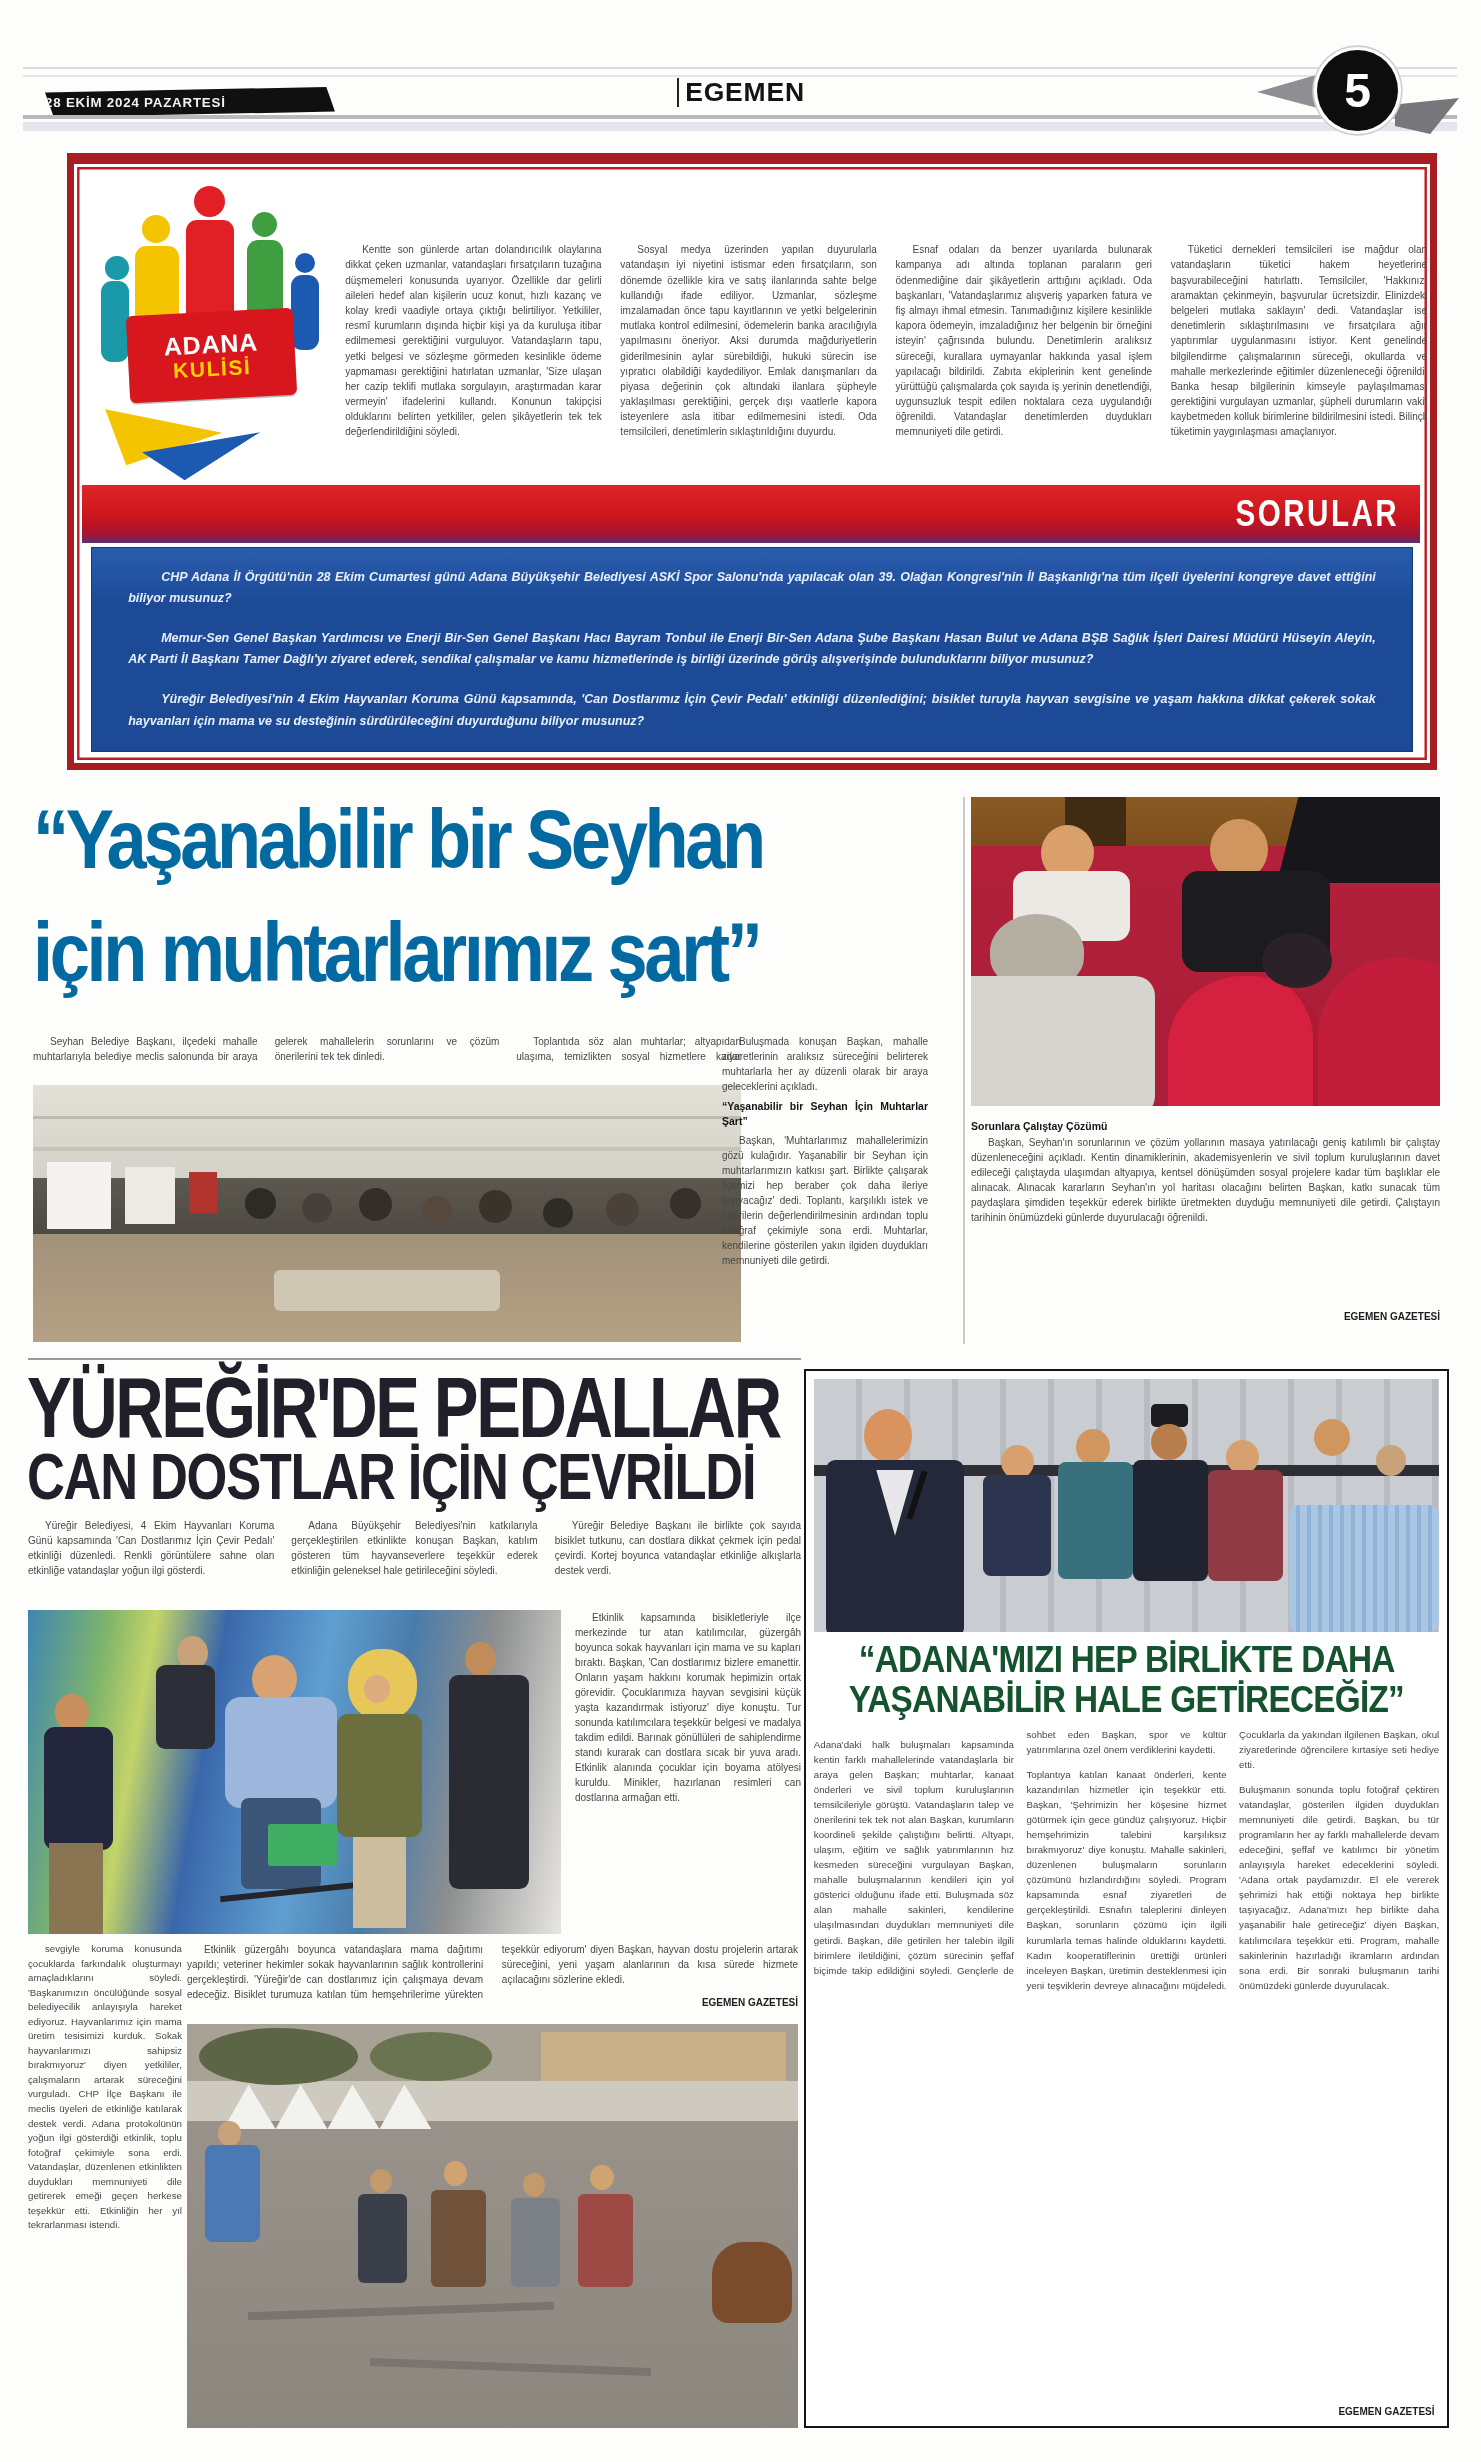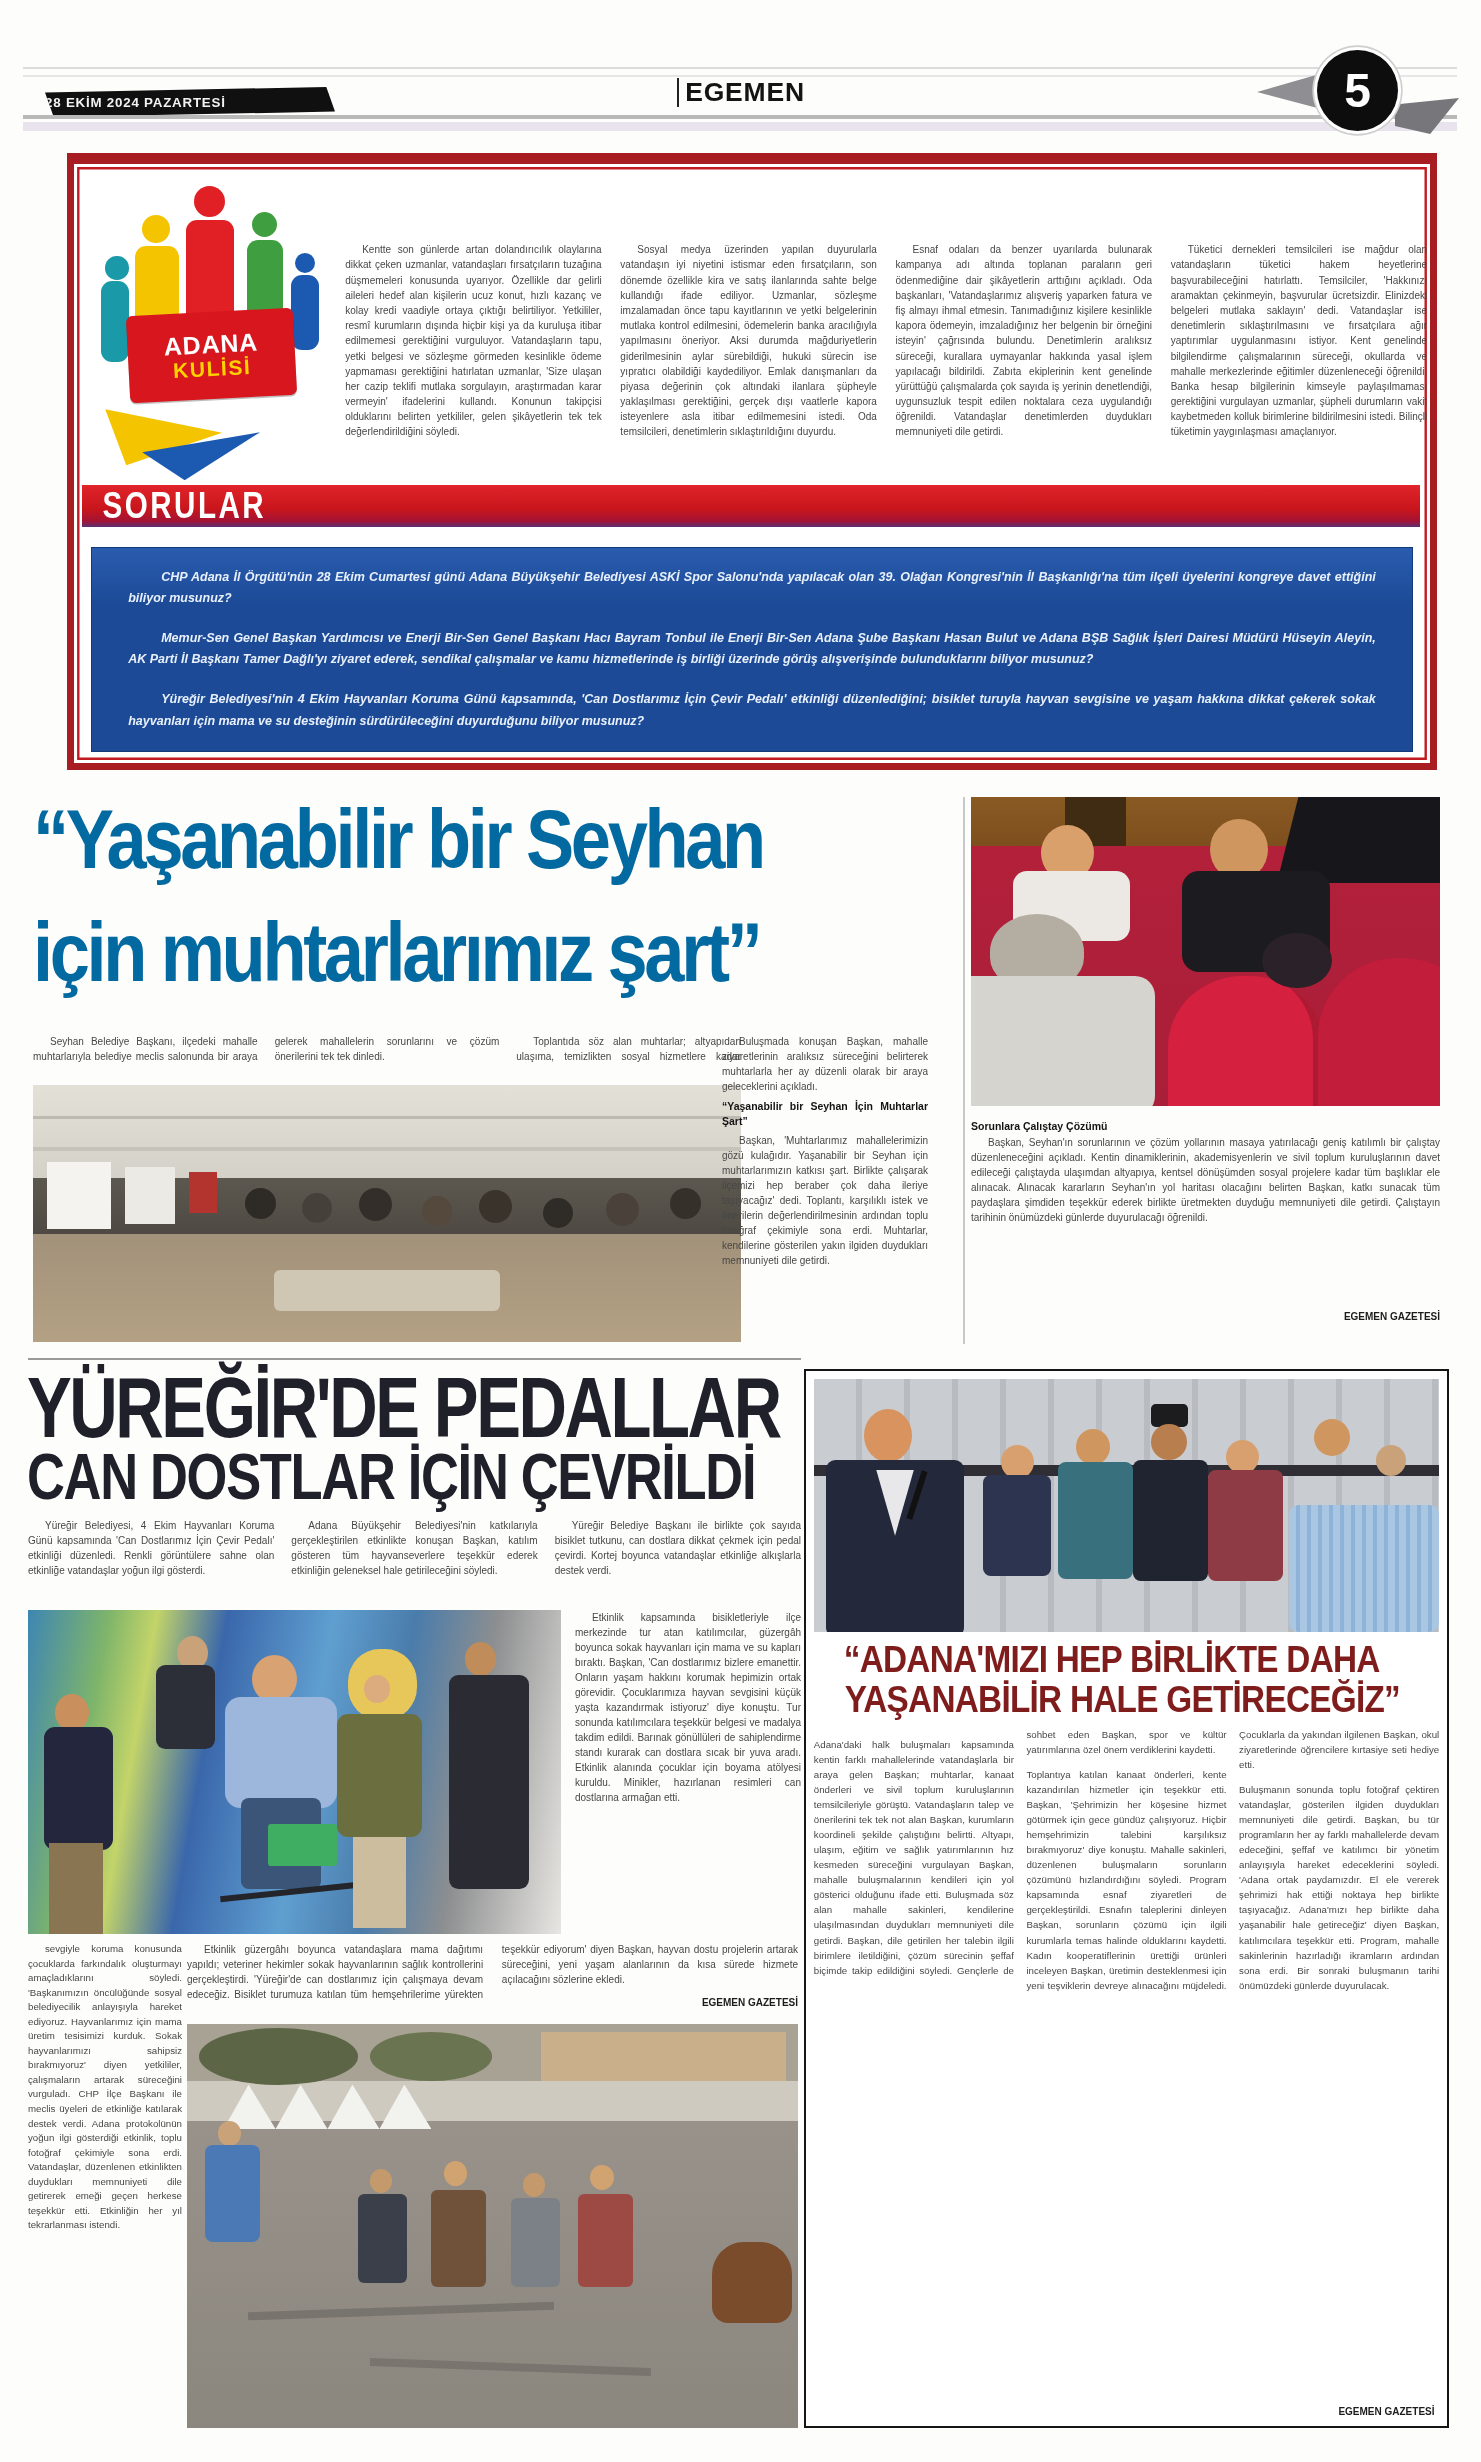"SORULAR" .sorular-band { height: 42px -> 58px; justify-content: flex-start -> flex-end }
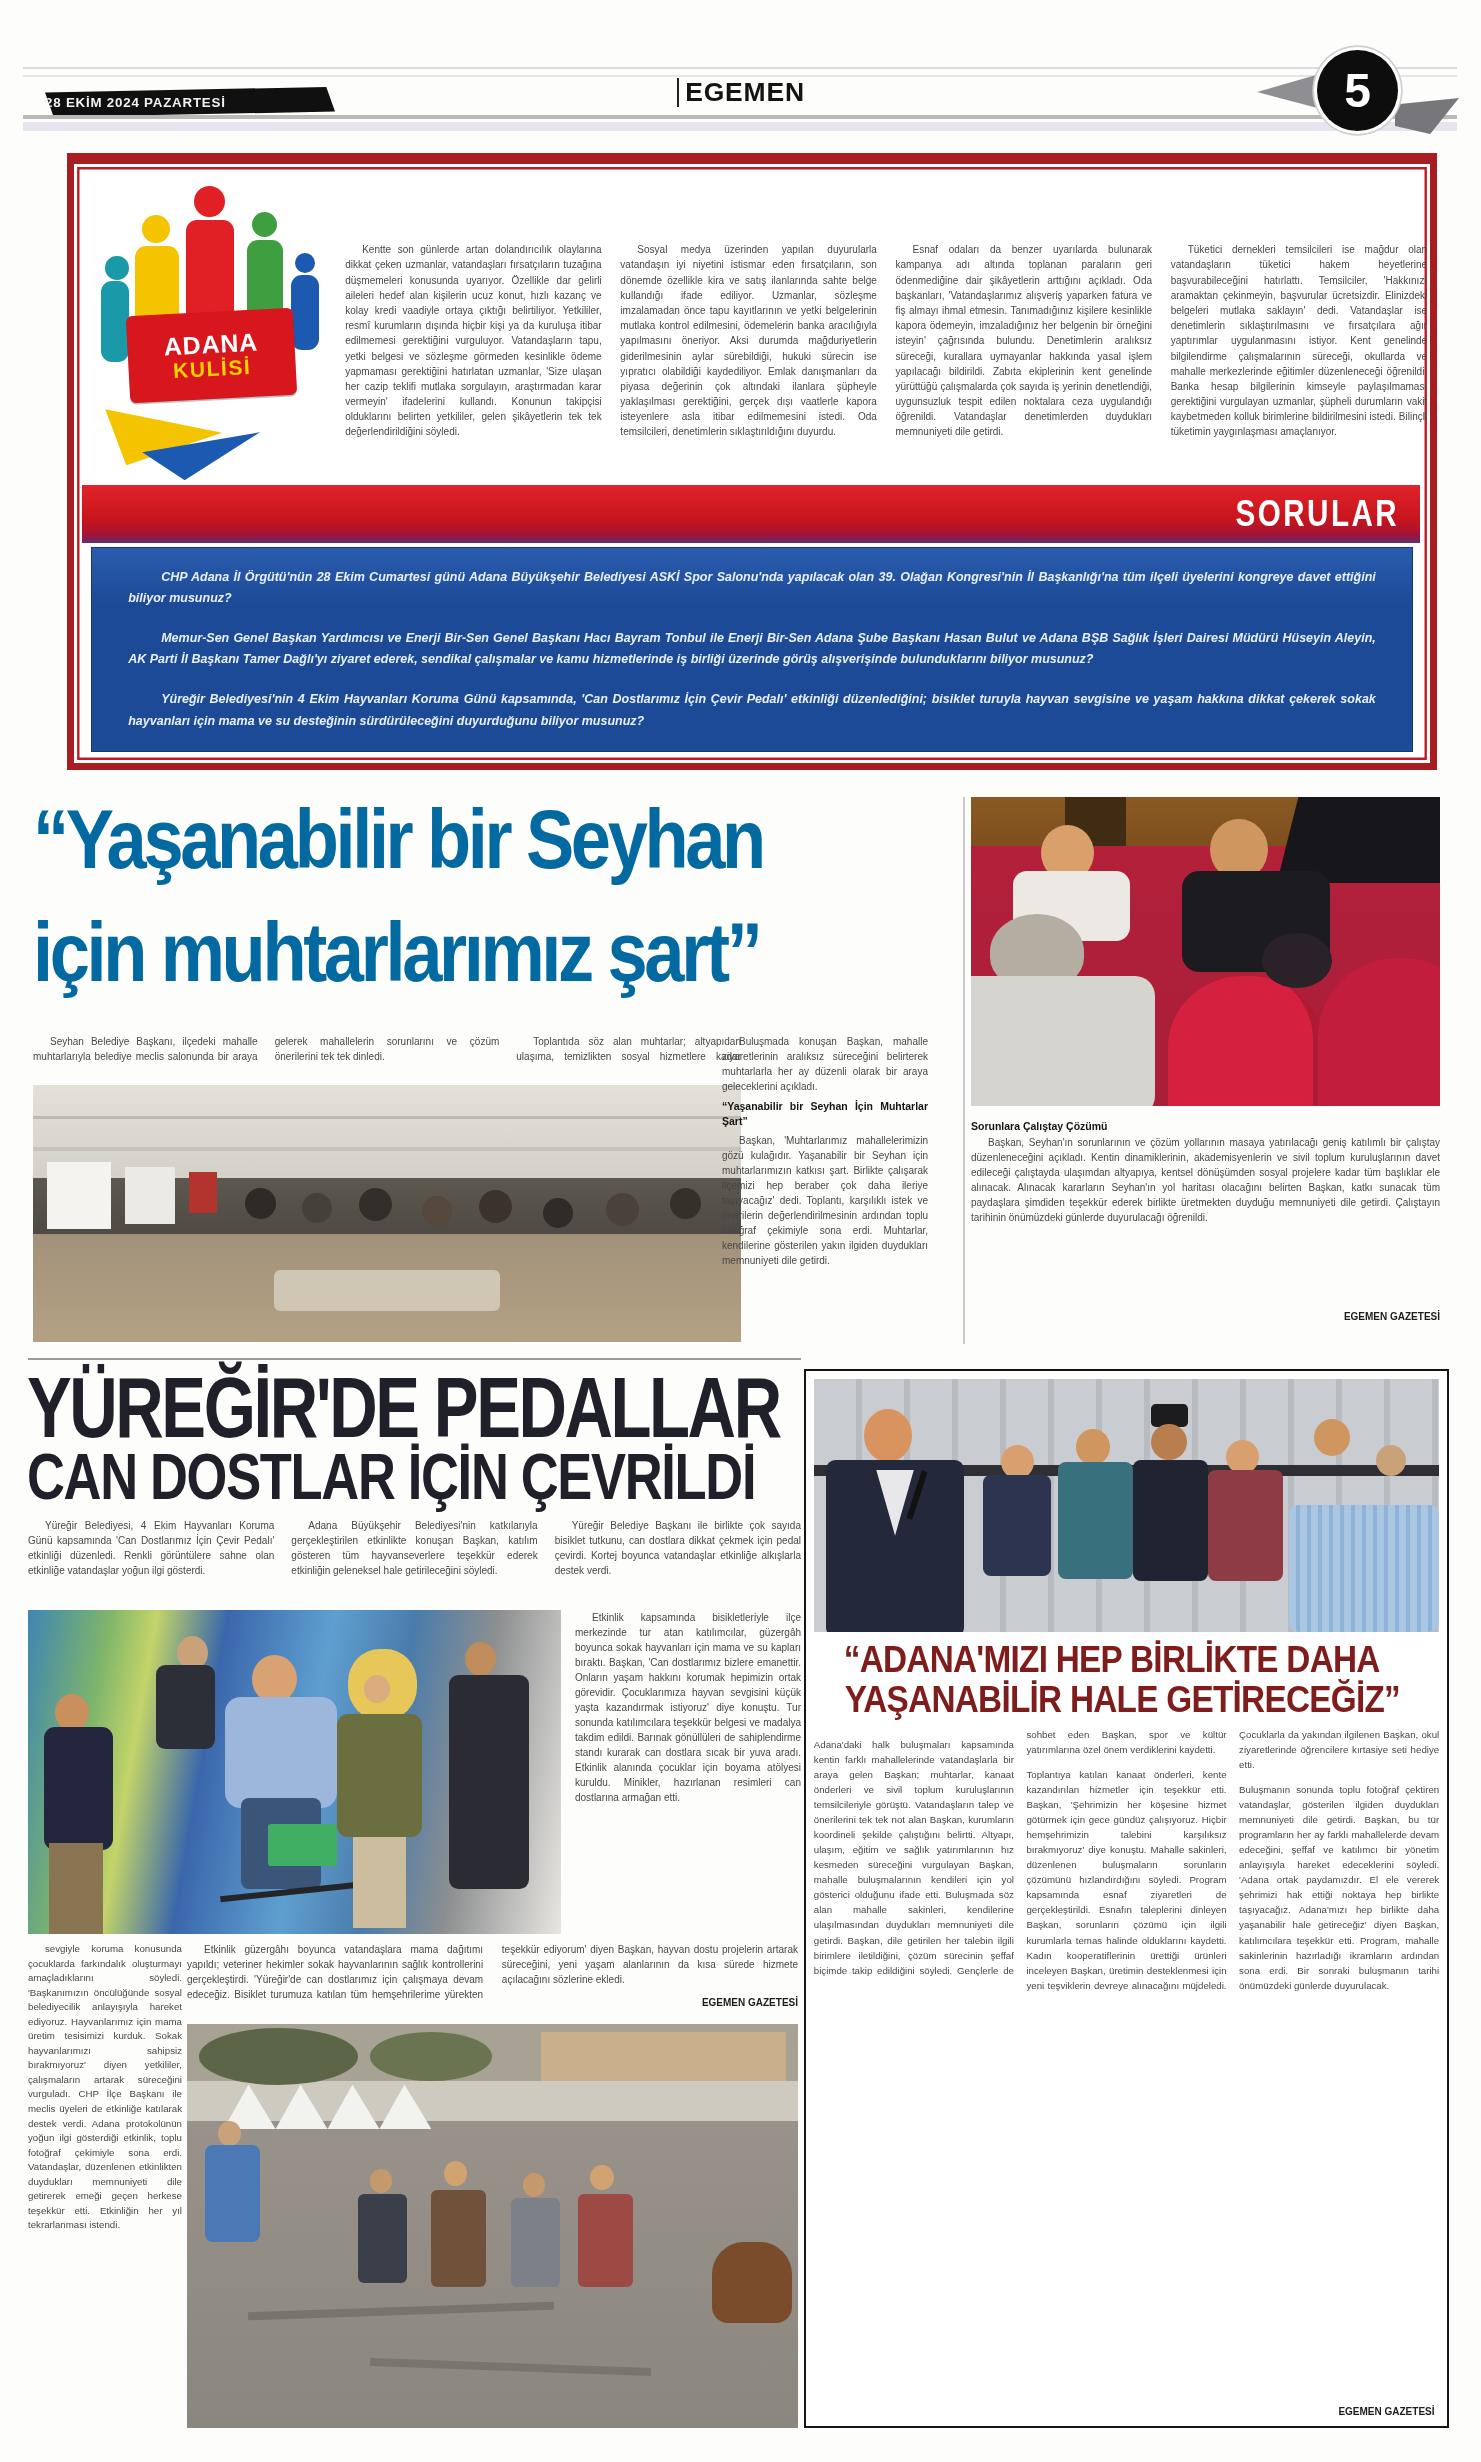"“ADANA'MIZI HEP BİRLİKTE DAHA" .rb-head { color: #7f1d1d -> #14532d; text-align: none -> center }
